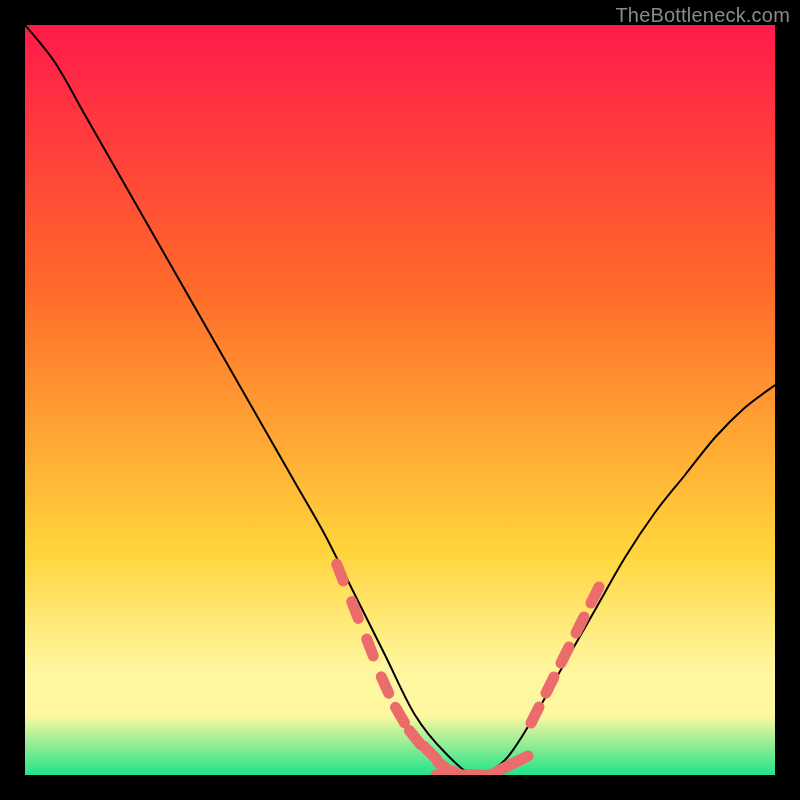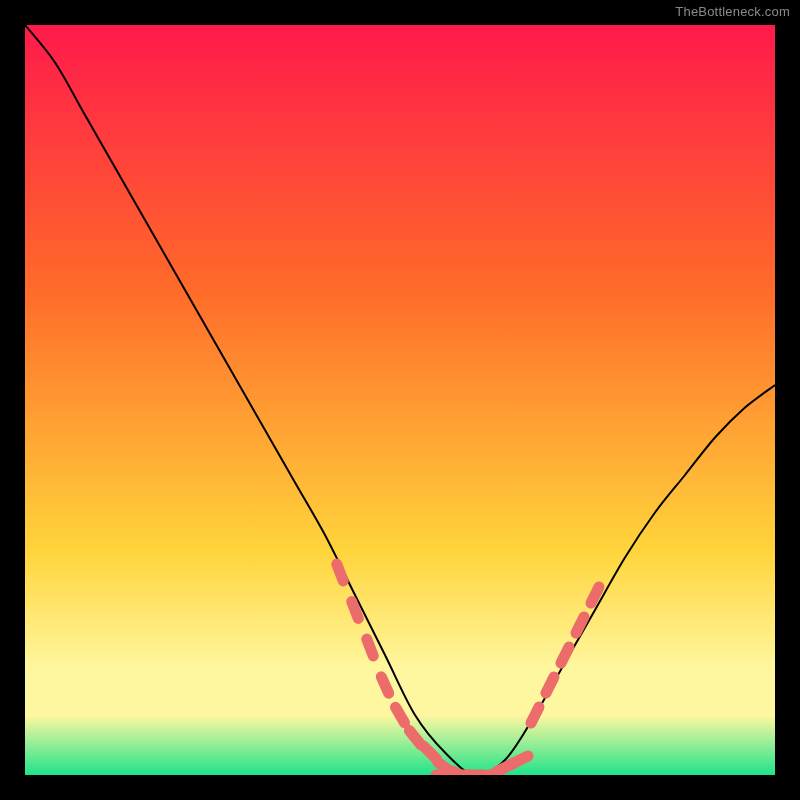"TheBottleneck.com" .watermark { font-size: 13px -> 20px }
